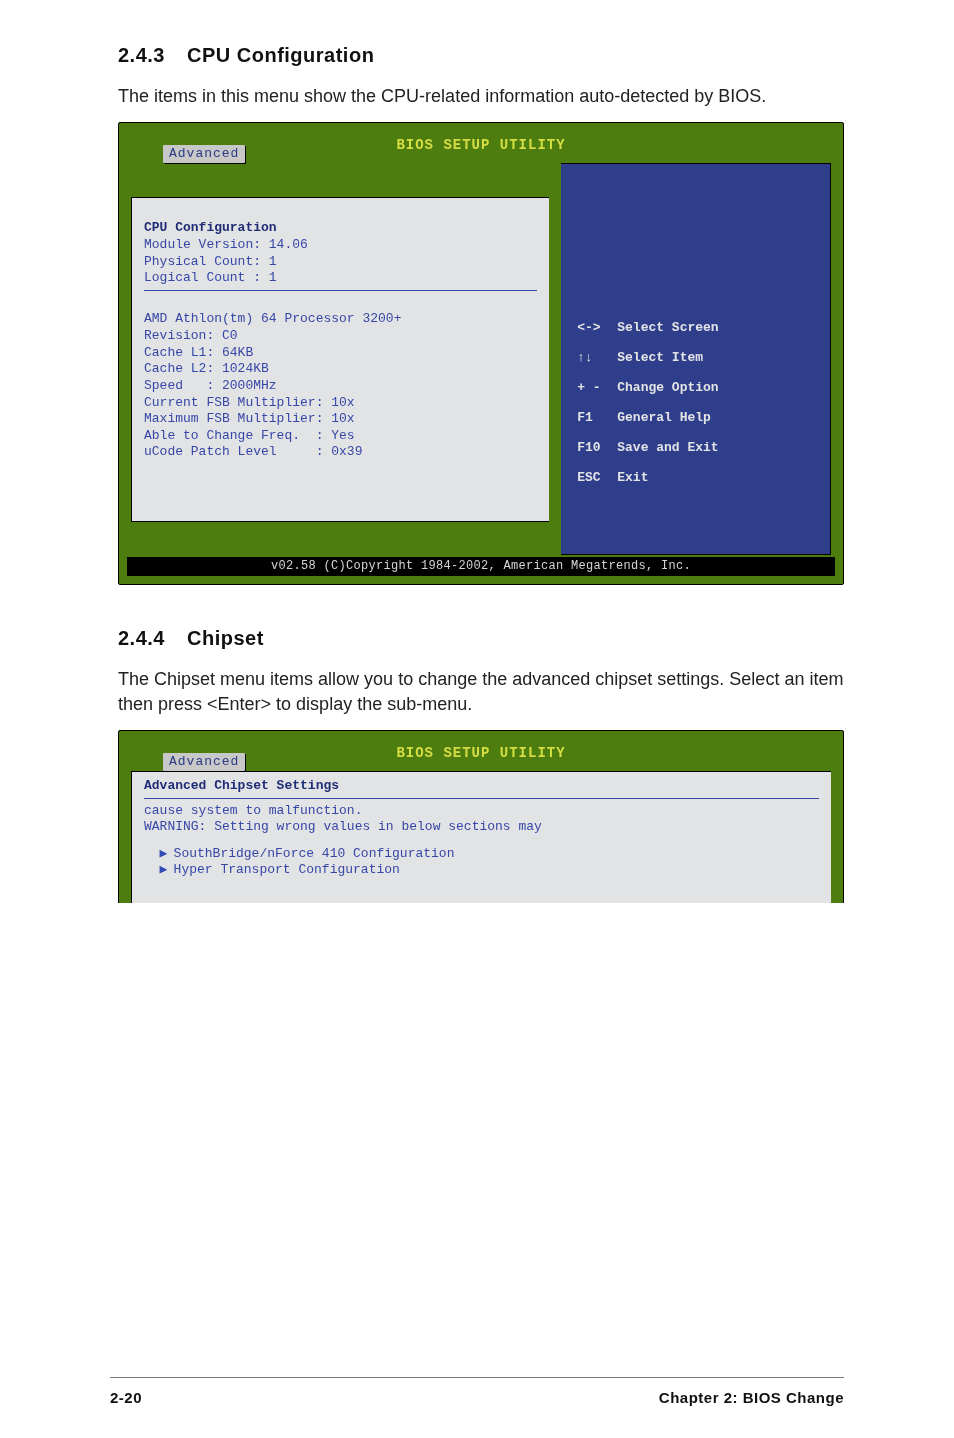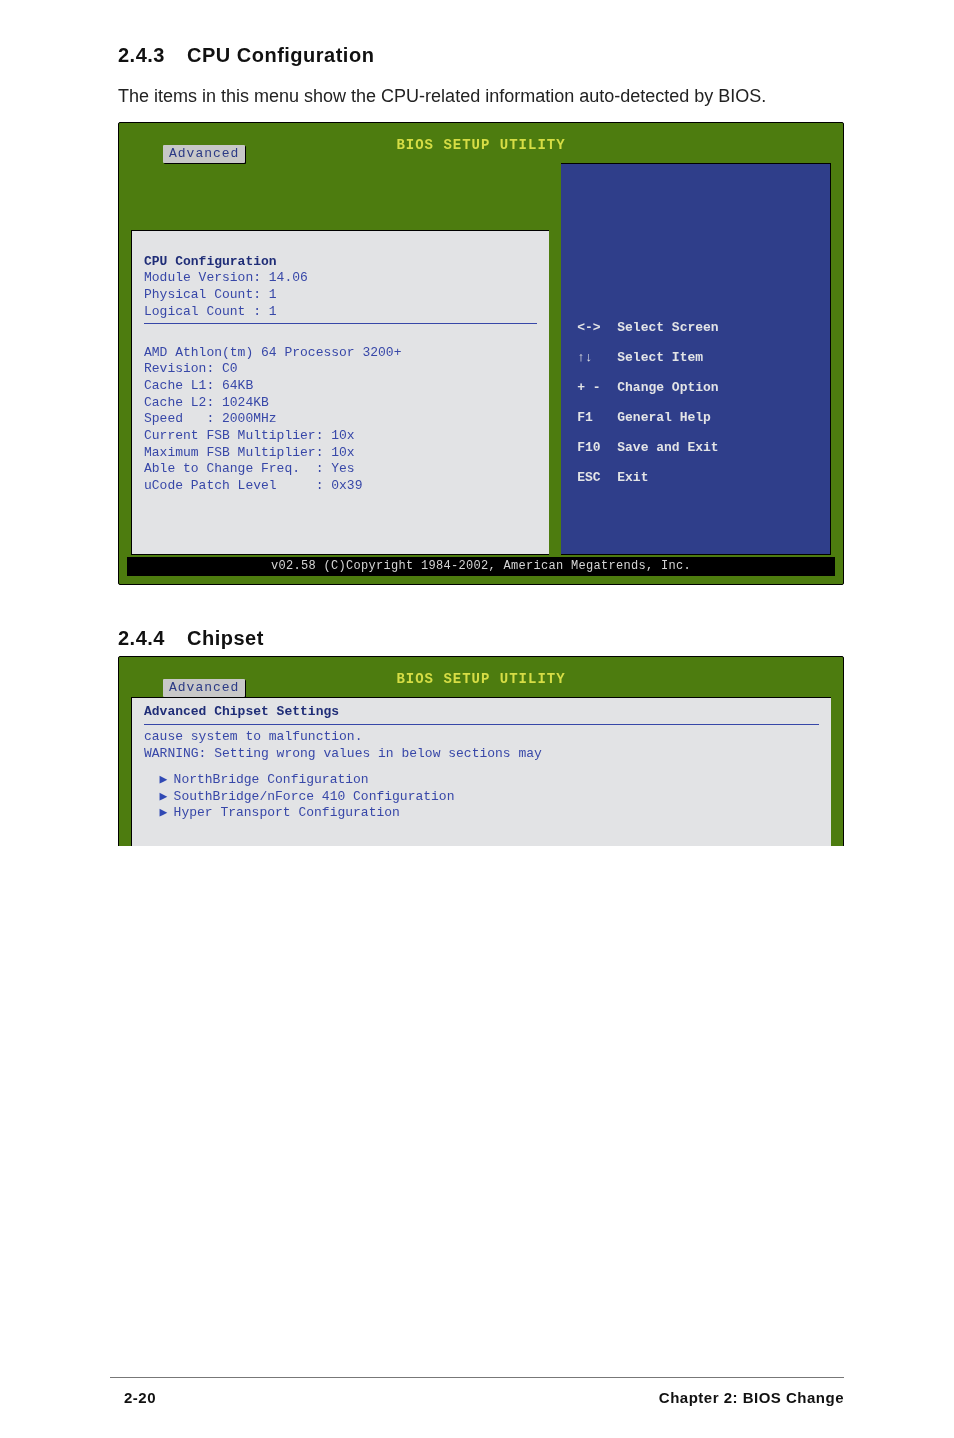"CPU Configuration Module Version: 14.06" .bios-body { align-items: flex-end -> center }
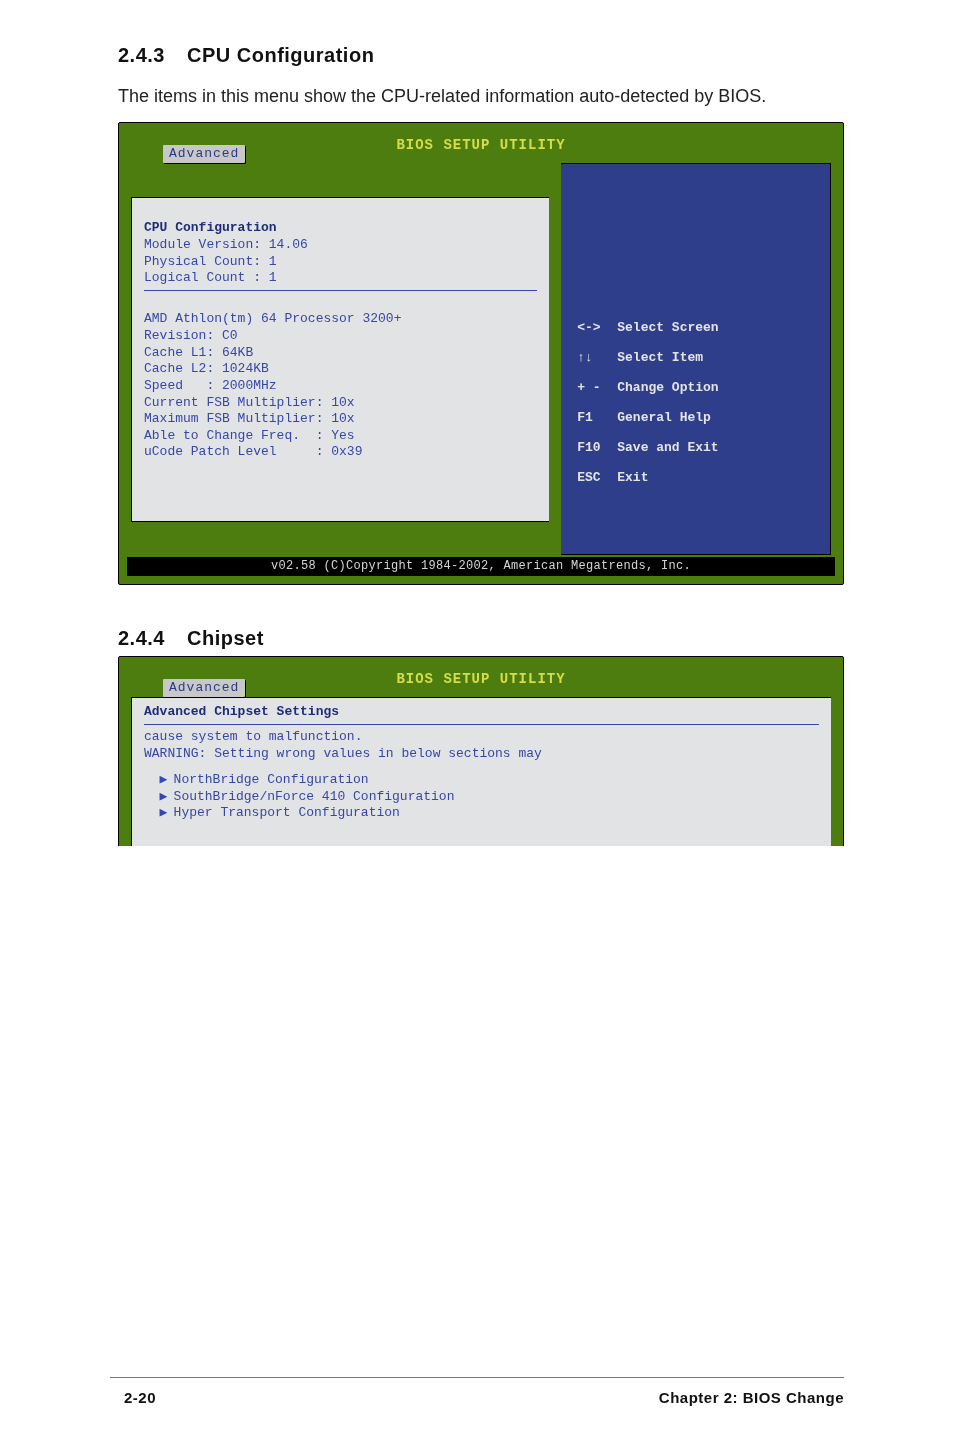"The Chipset menu items allow" p.body-text { html: none -> <p>The Chipset menu items allow you to change the advanced chipset settings. Select an item then press &lt;Enter&gt; to display the sub-menu.</p> }
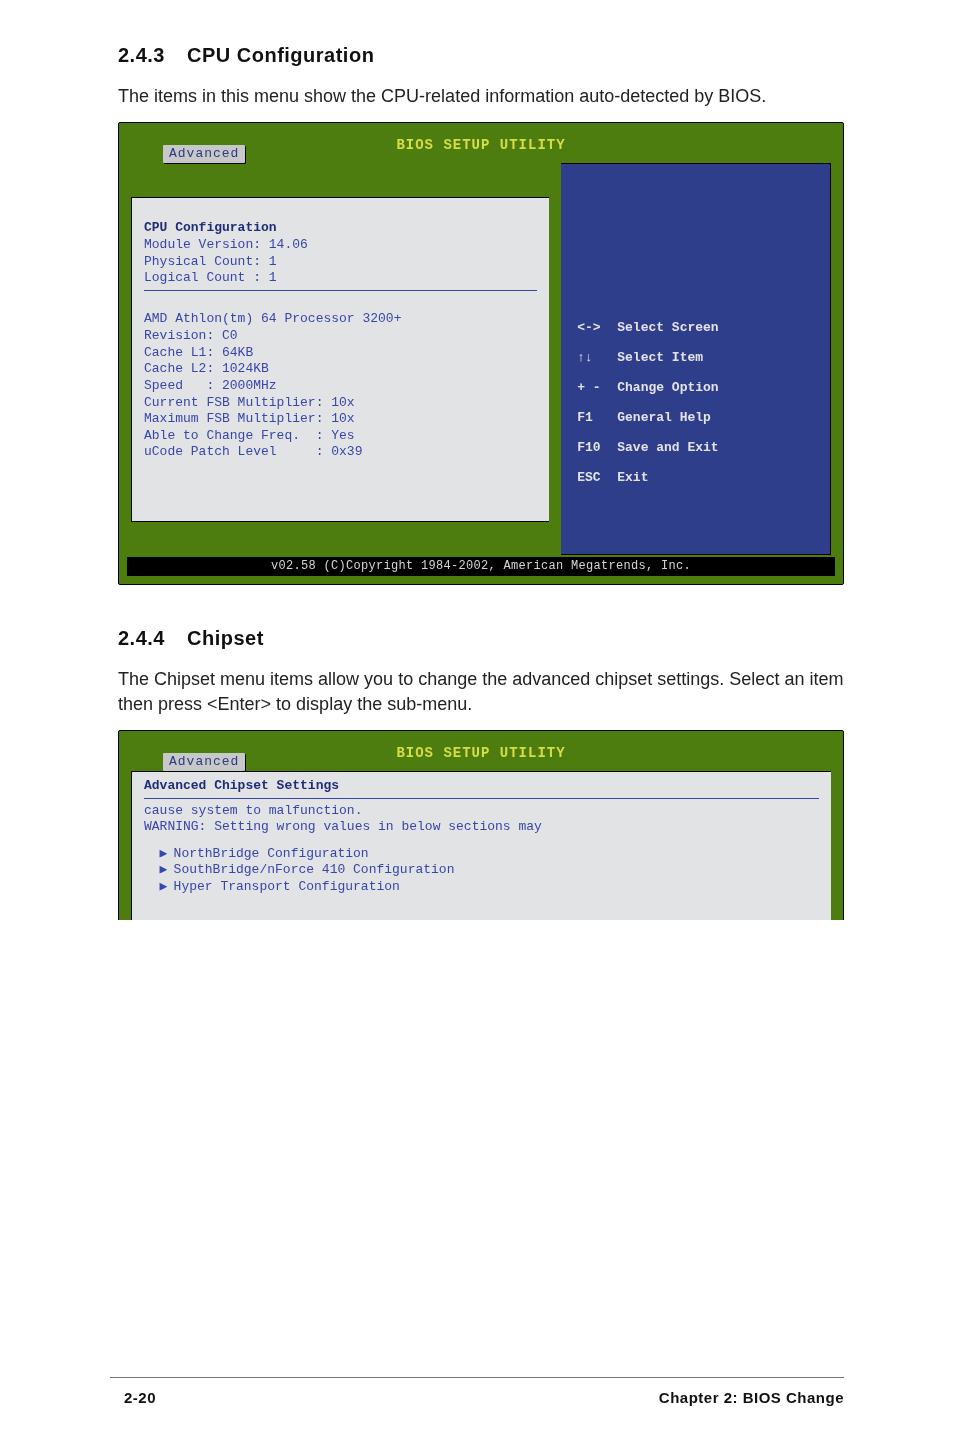"▶ NorthBridge Configuration" div { html: <div> <span>▶</span><span>NorthBridge Configuration</span></div> -> none }
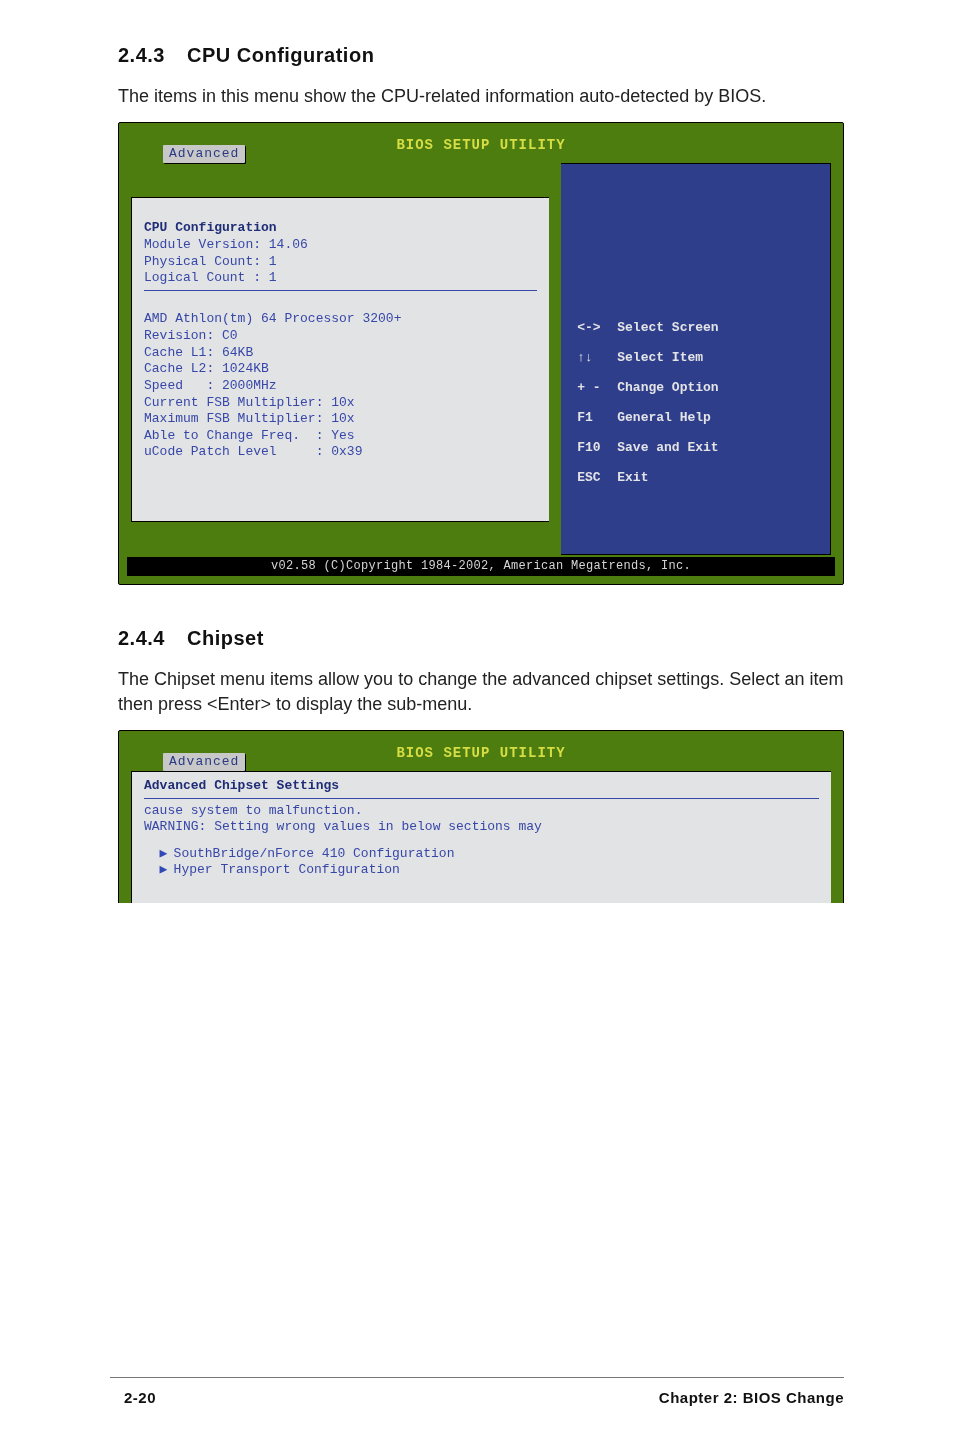"2-20" .page-footer { left: 124px -> 110px }
